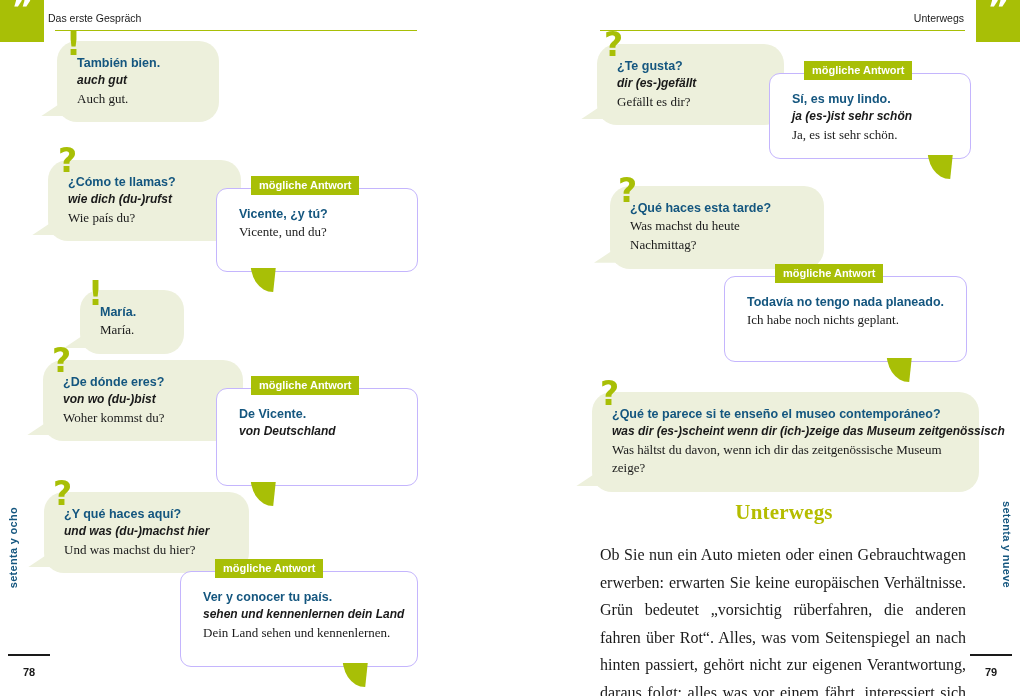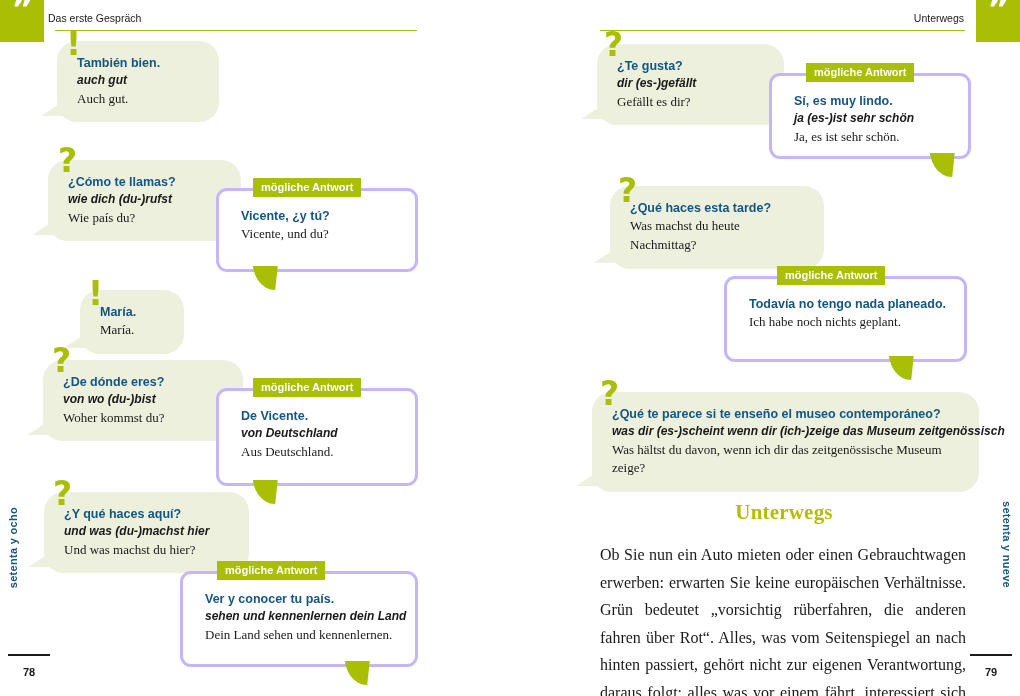"mögliche Antwort" .a-bubble { border: 3px solid #c4b5fd -> 1px solid #c4b5fd }
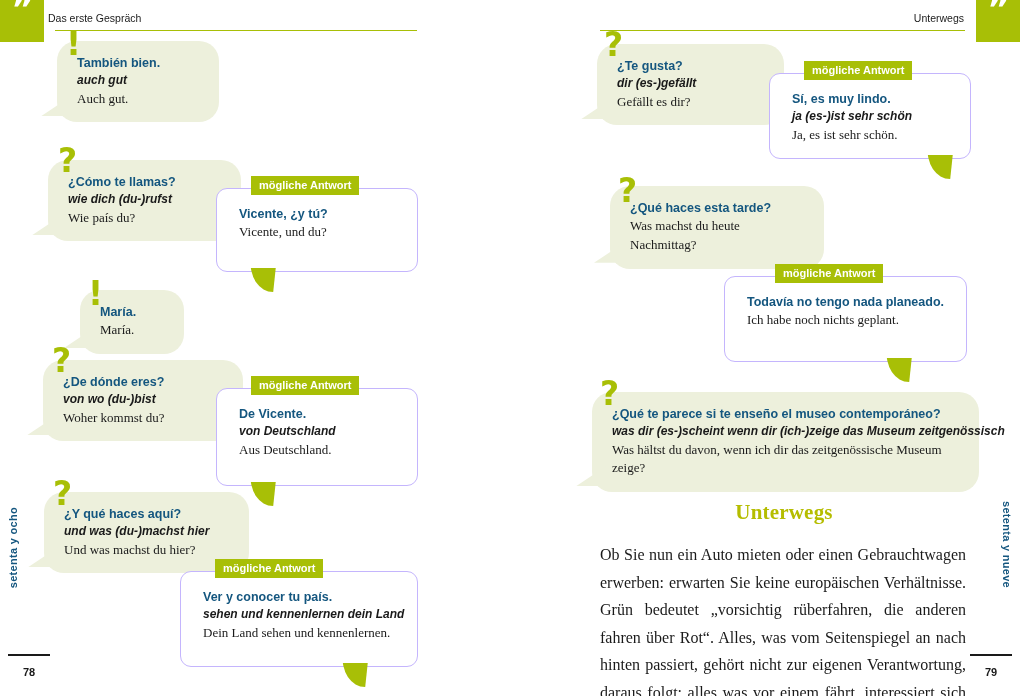"Aus Deutschland." div.l-de { html: <div>Aus Deutschland.</div> -> none }
